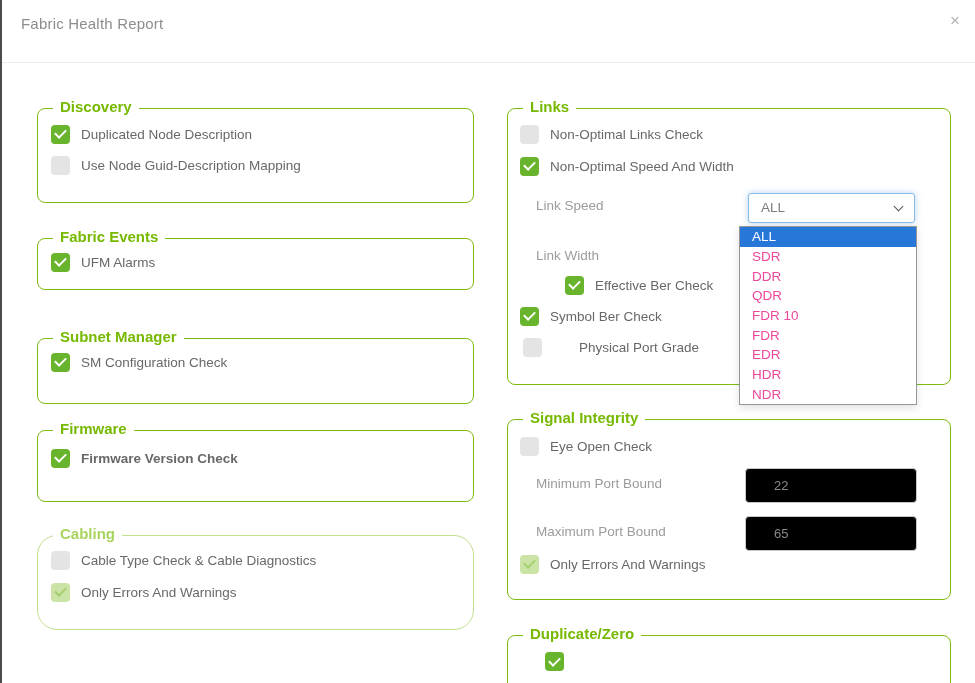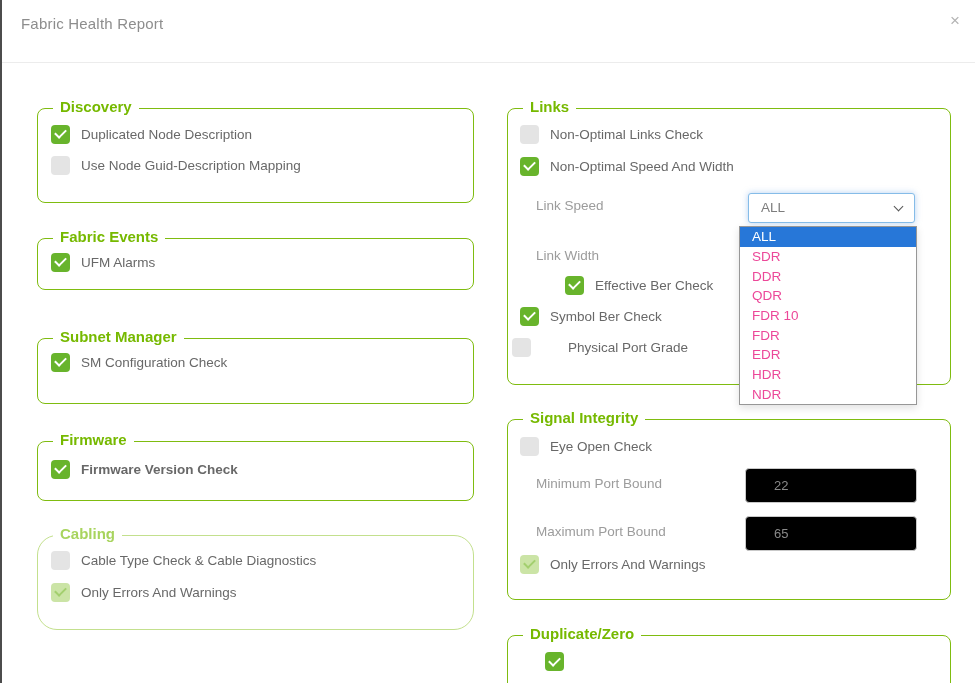"Physical Port Grade" div.row { left: 4px -> 15px }
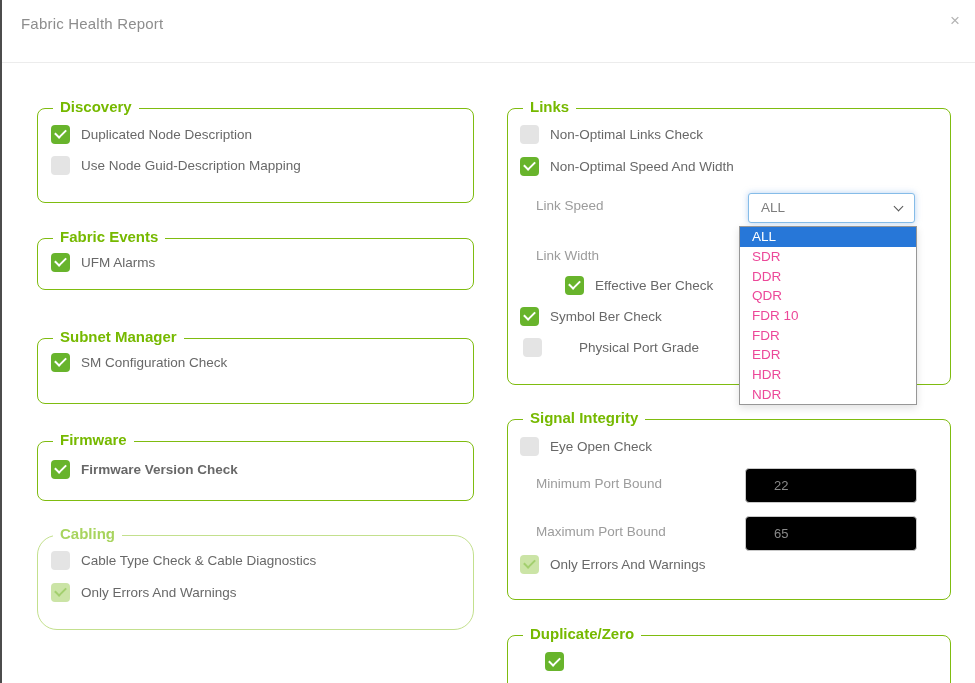"Firmware" div.box { height: 60px -> 72px; margin-top: 11px -> none }
